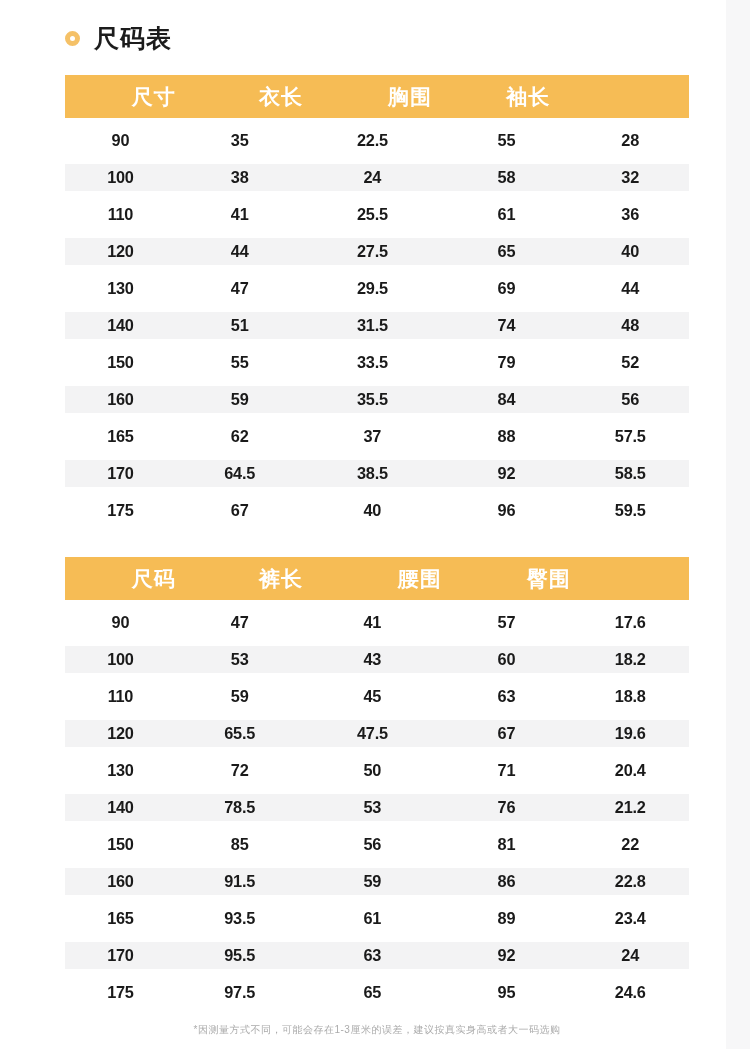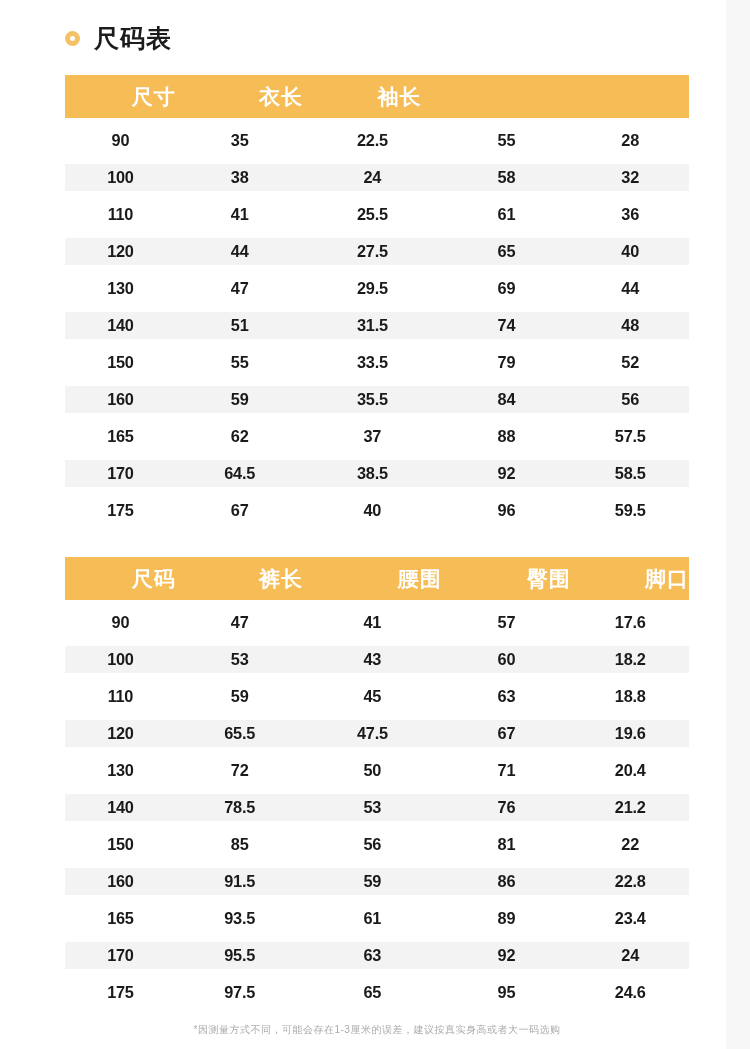"胸围" div.cell { html: none -> <div>胸围</div> }
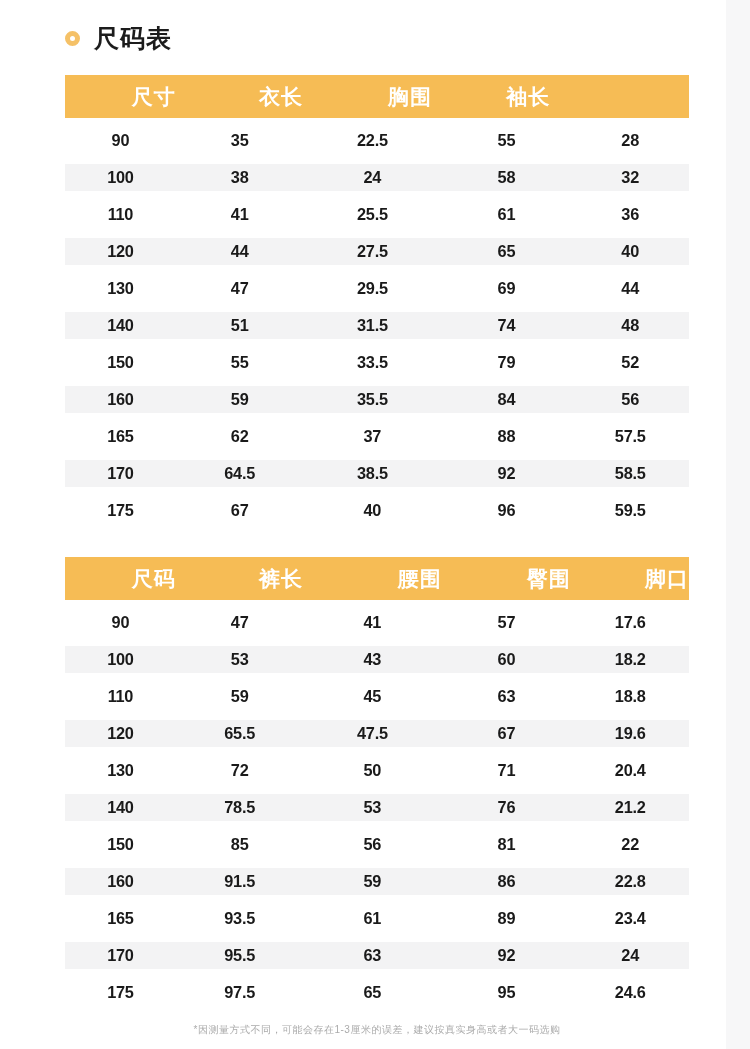"脚口" div.cell { html: <div>脚口</div> -> none }
